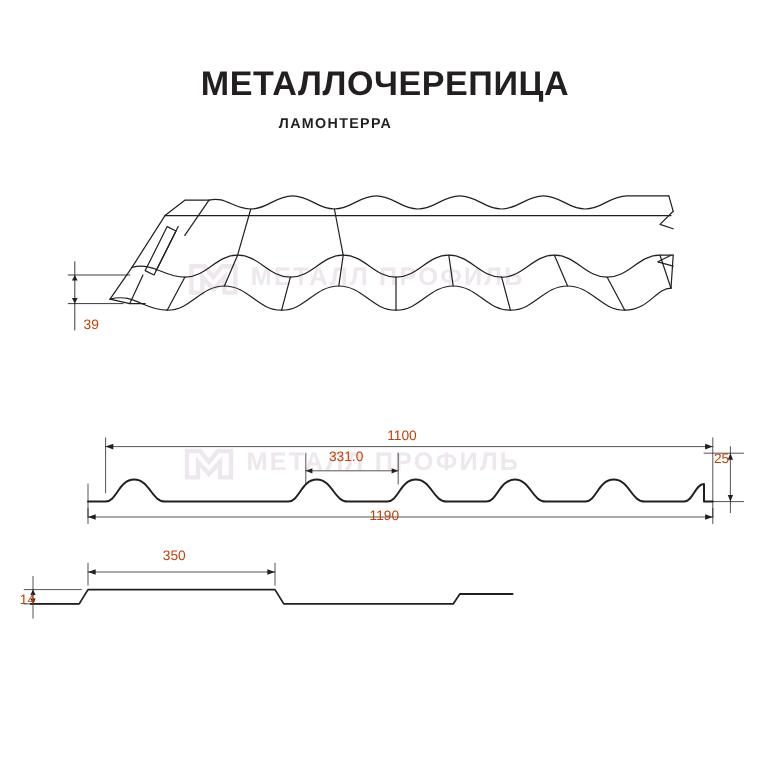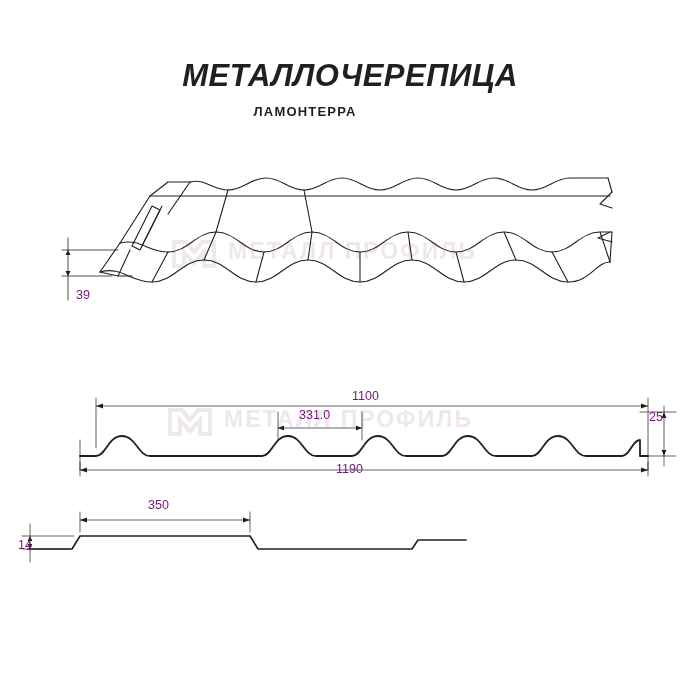"МЕТАЛЛОЧЕРЕПИЦА" .title-main { font-style: italic -> none }
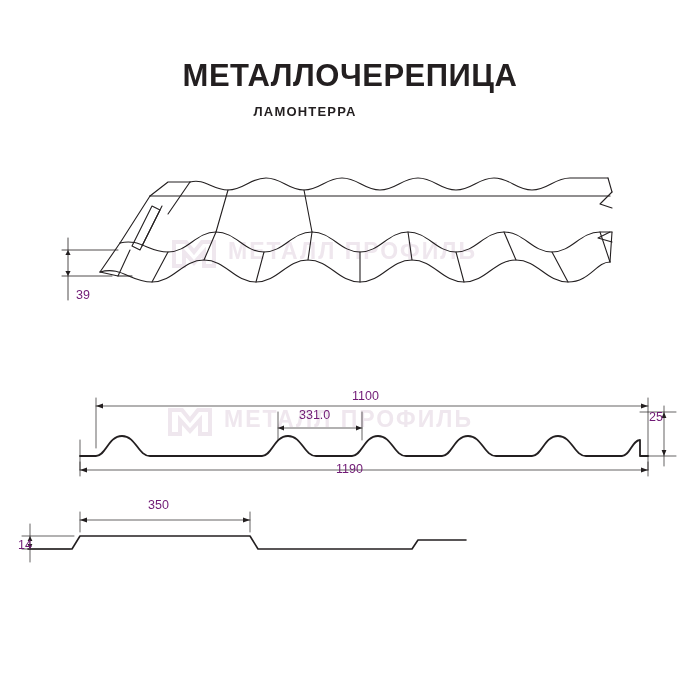"39" .dim-label { color: #701a75 -> #c2410c }
